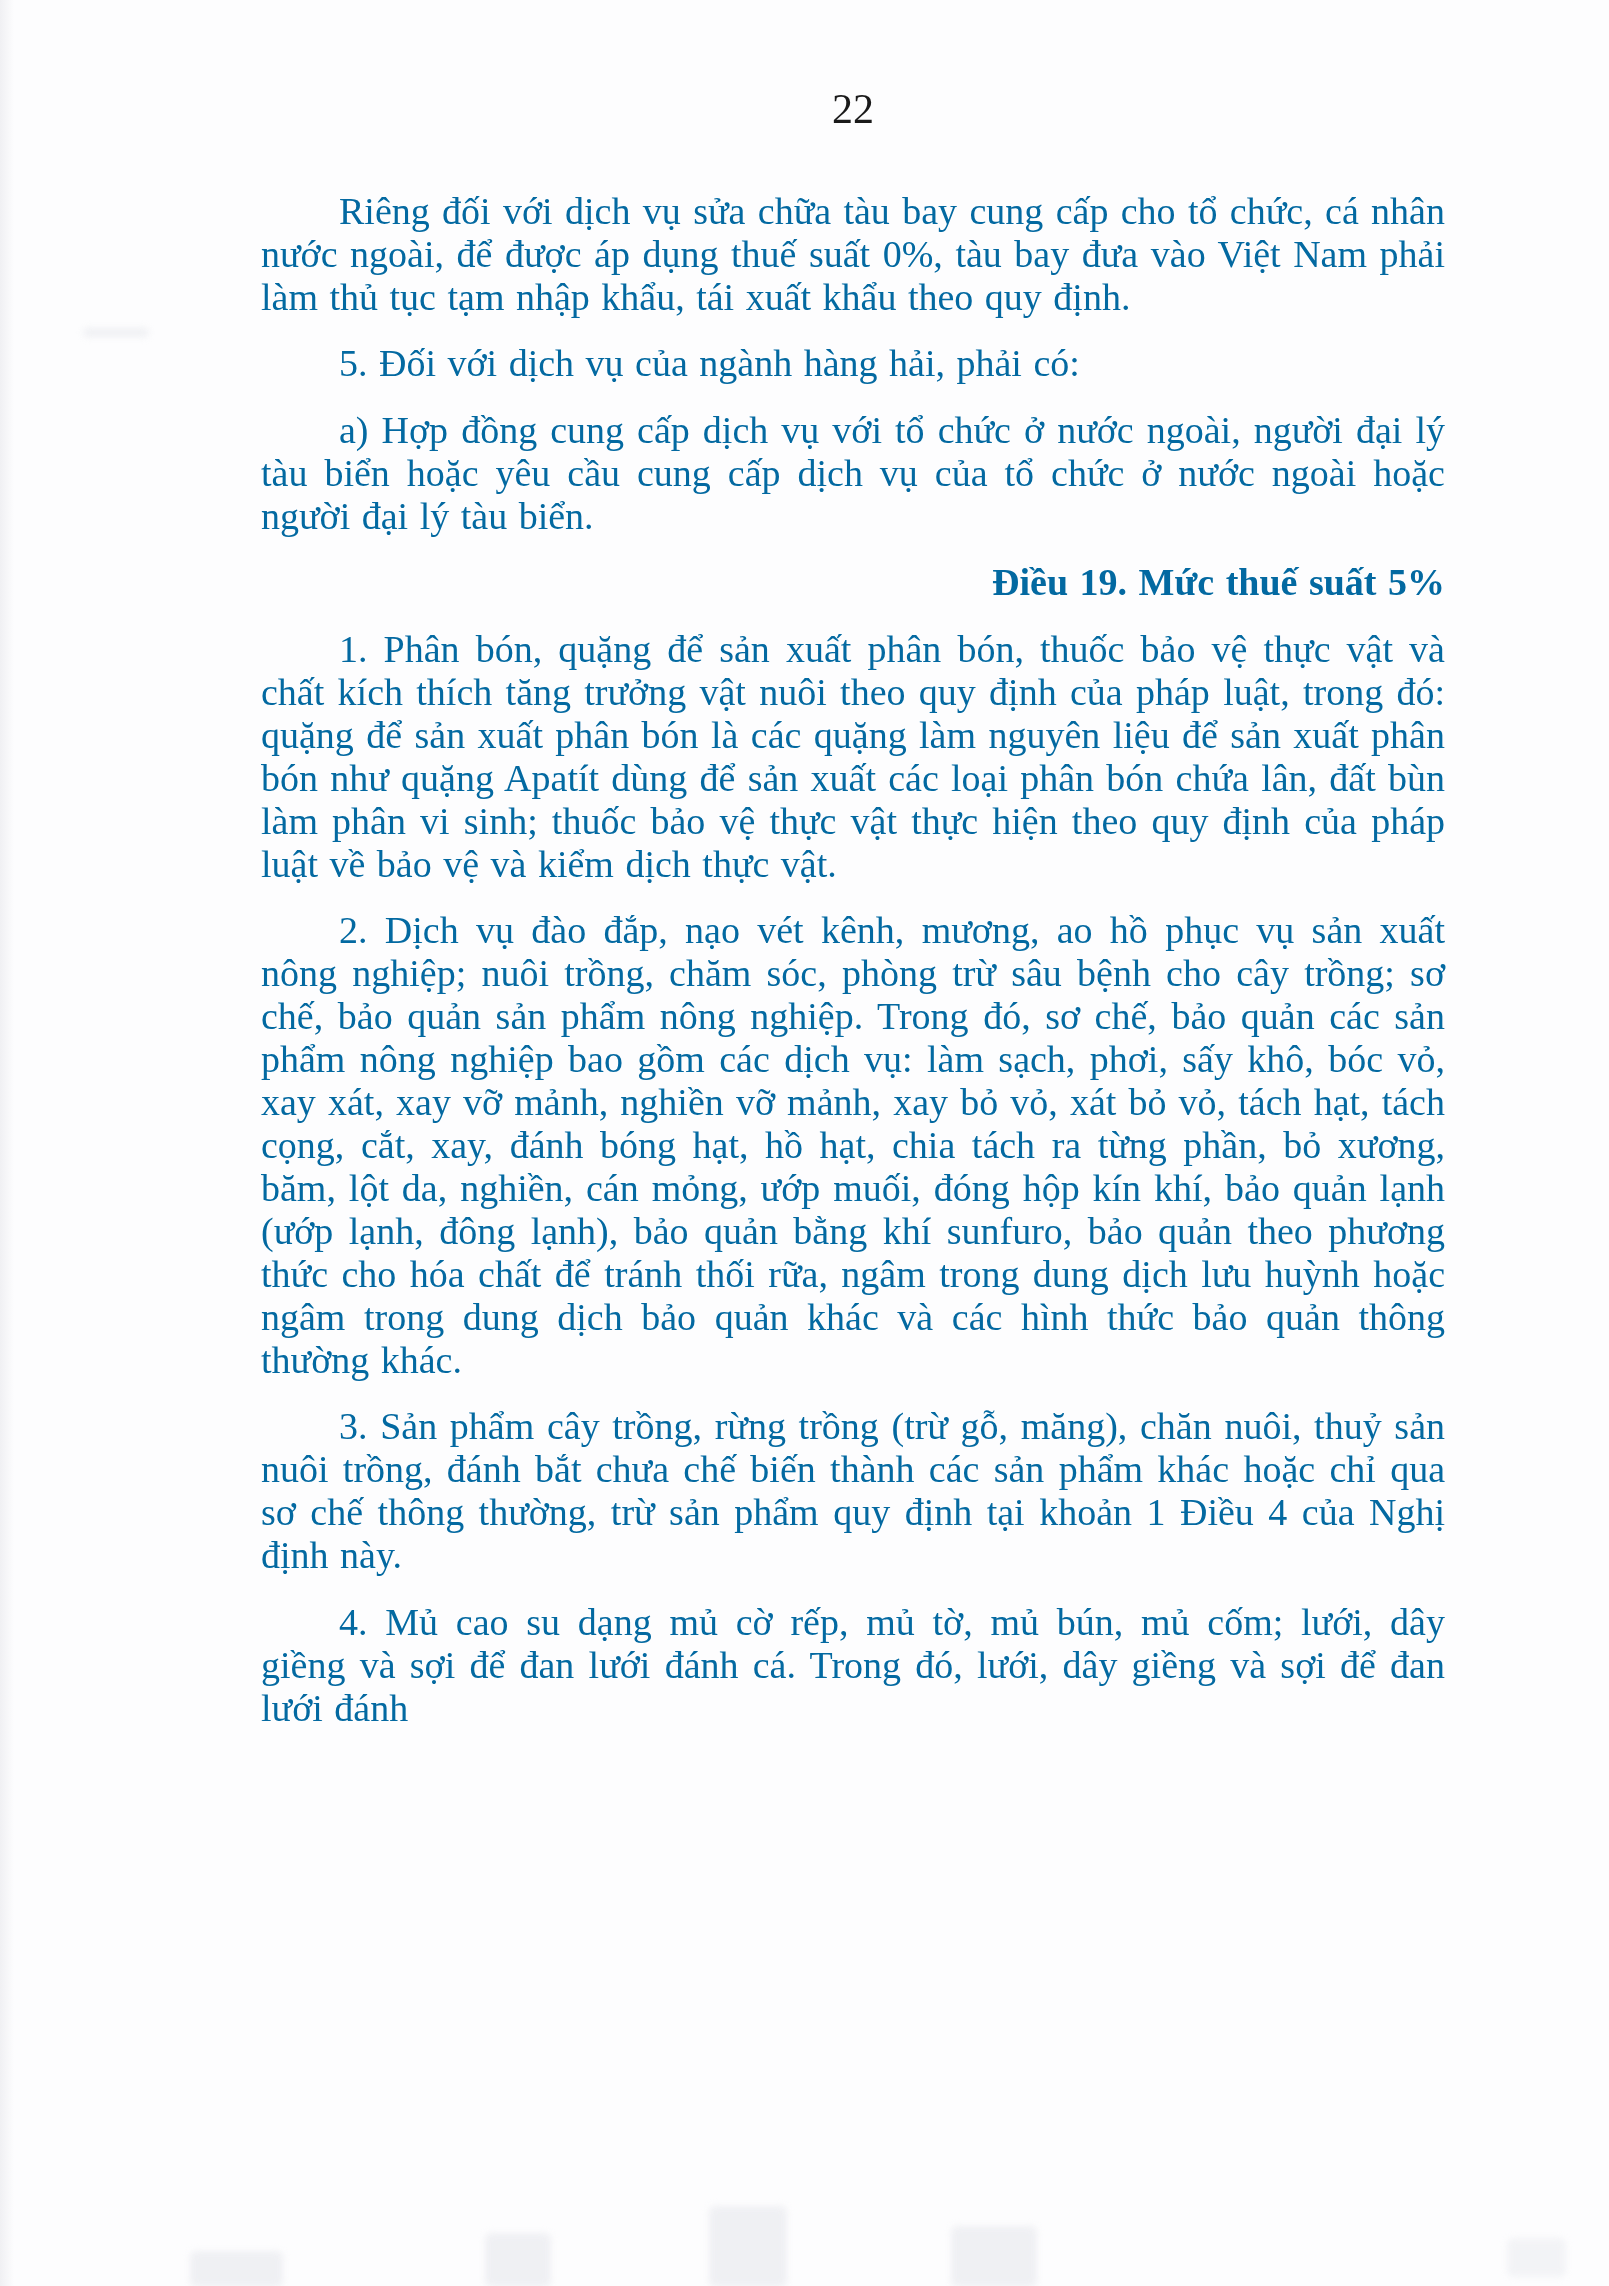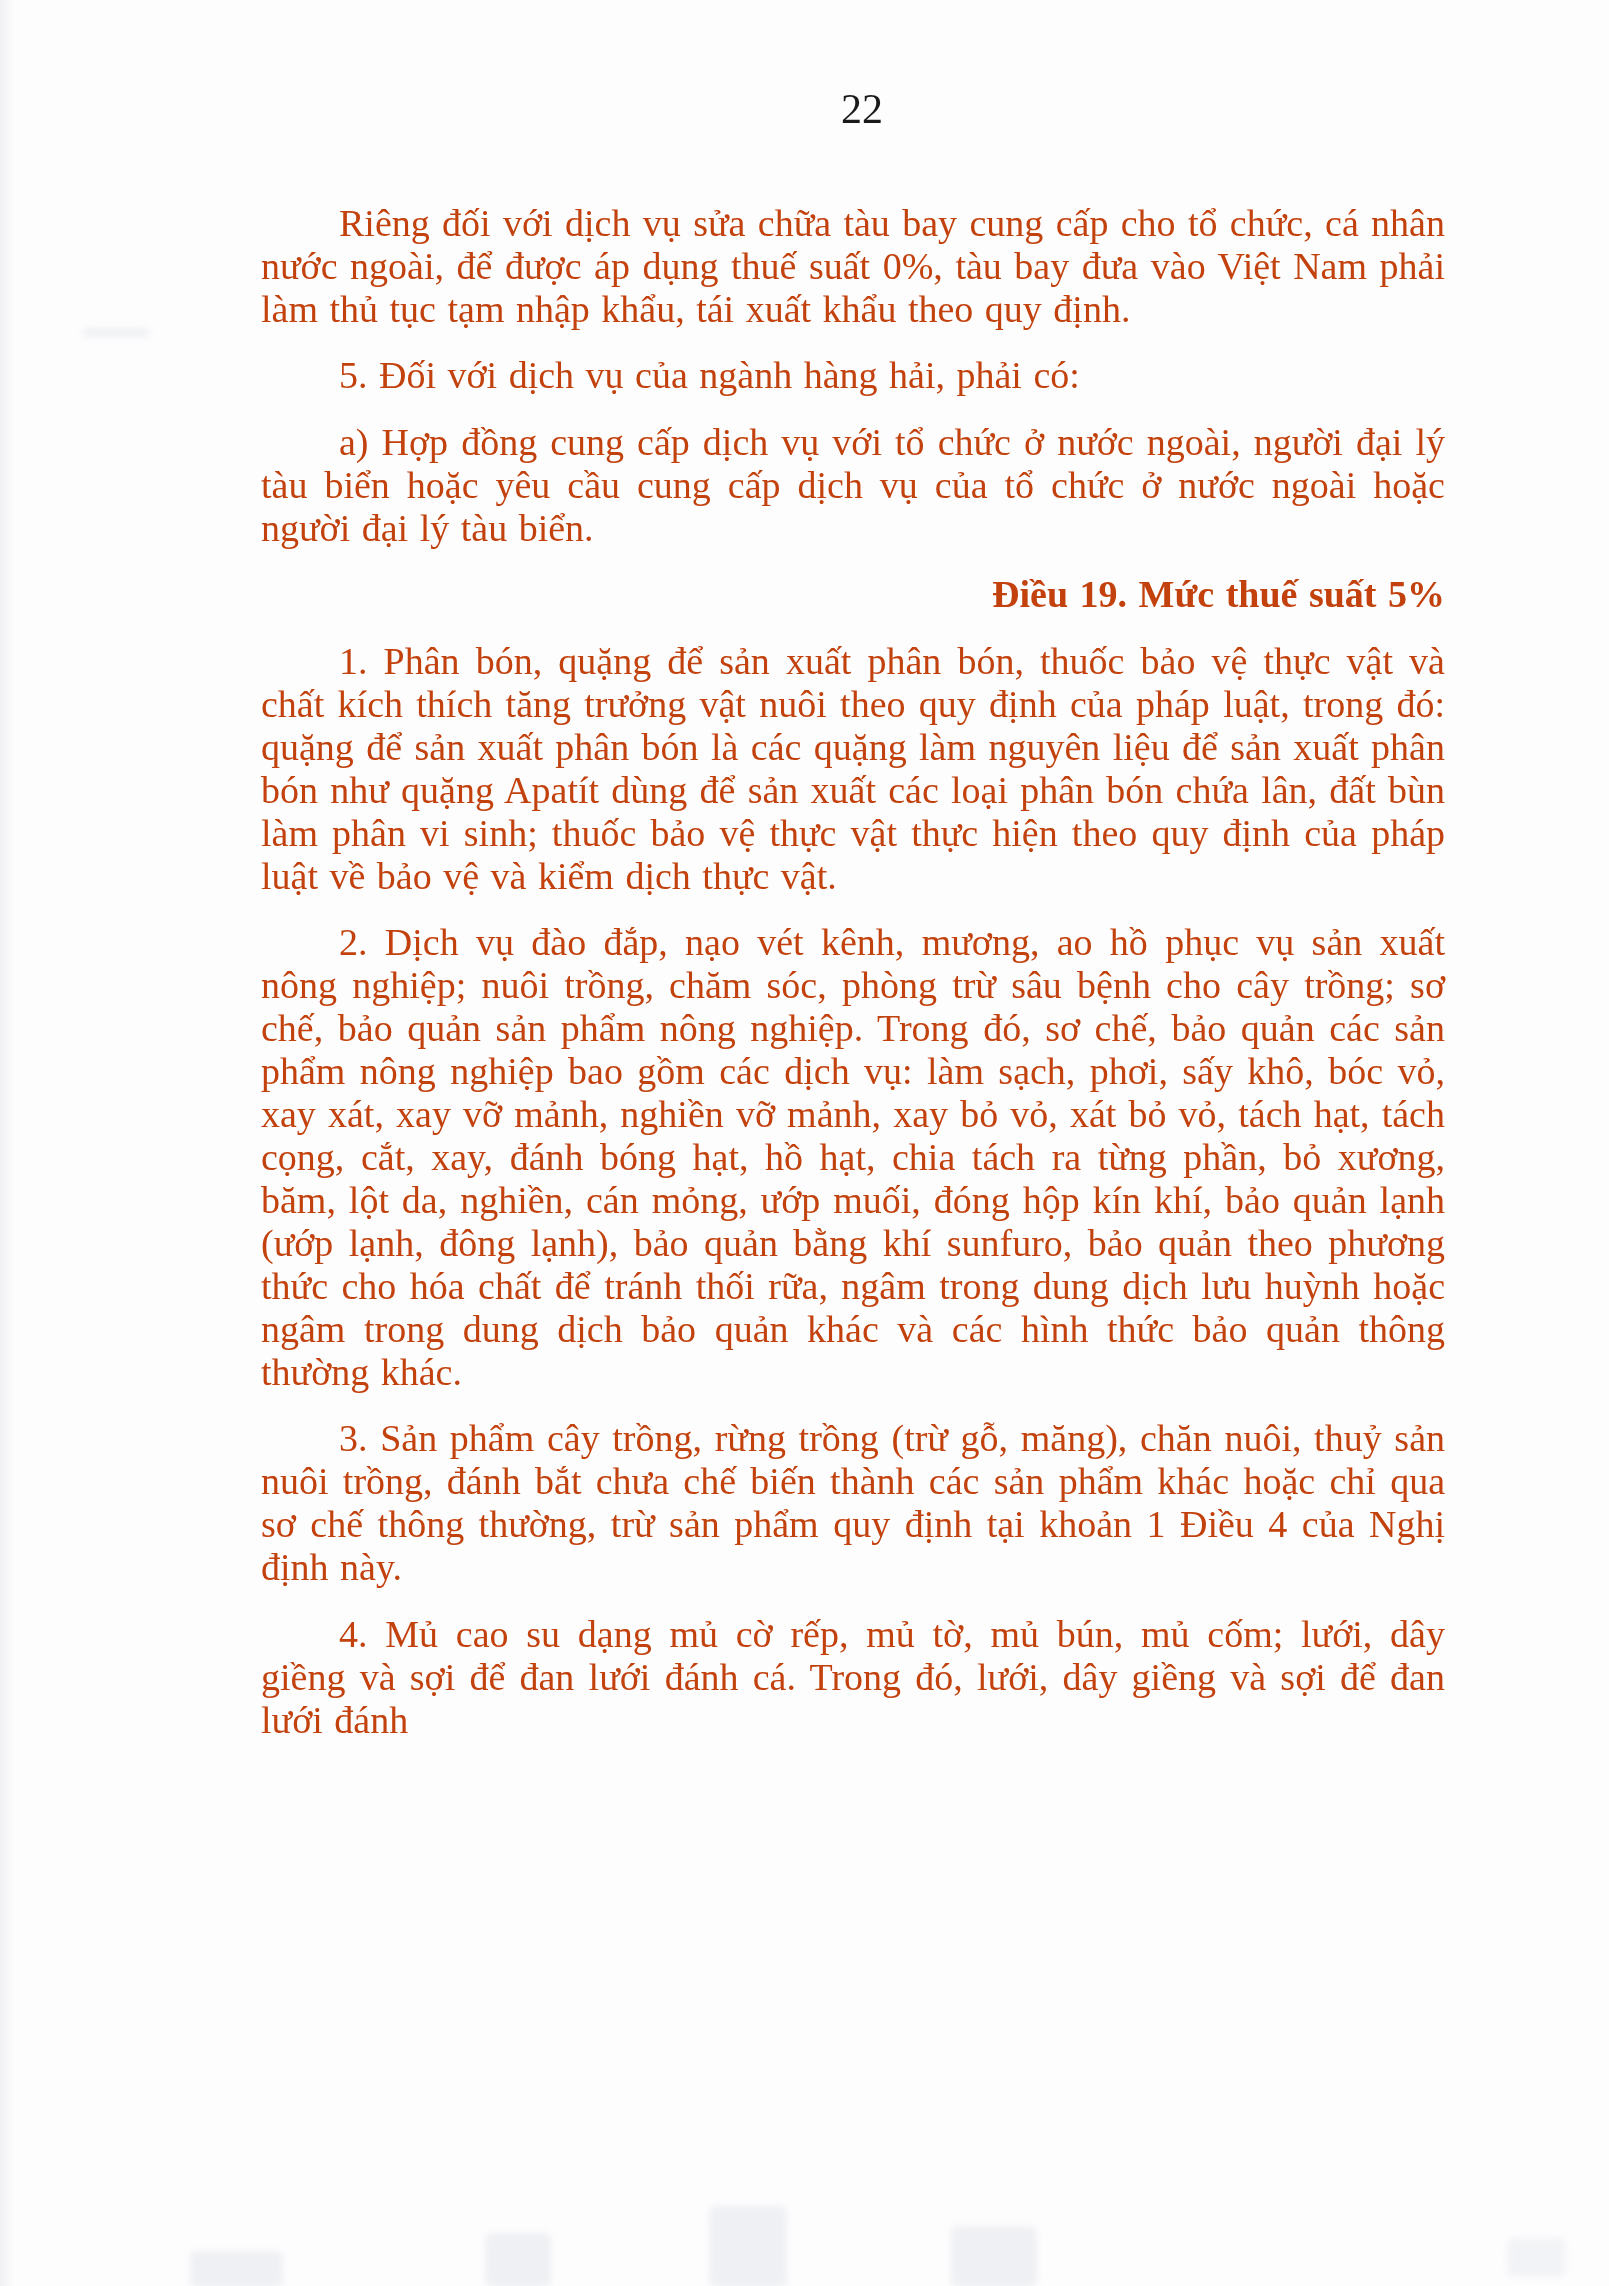"22" .page-number { left: 270px -> 261px }
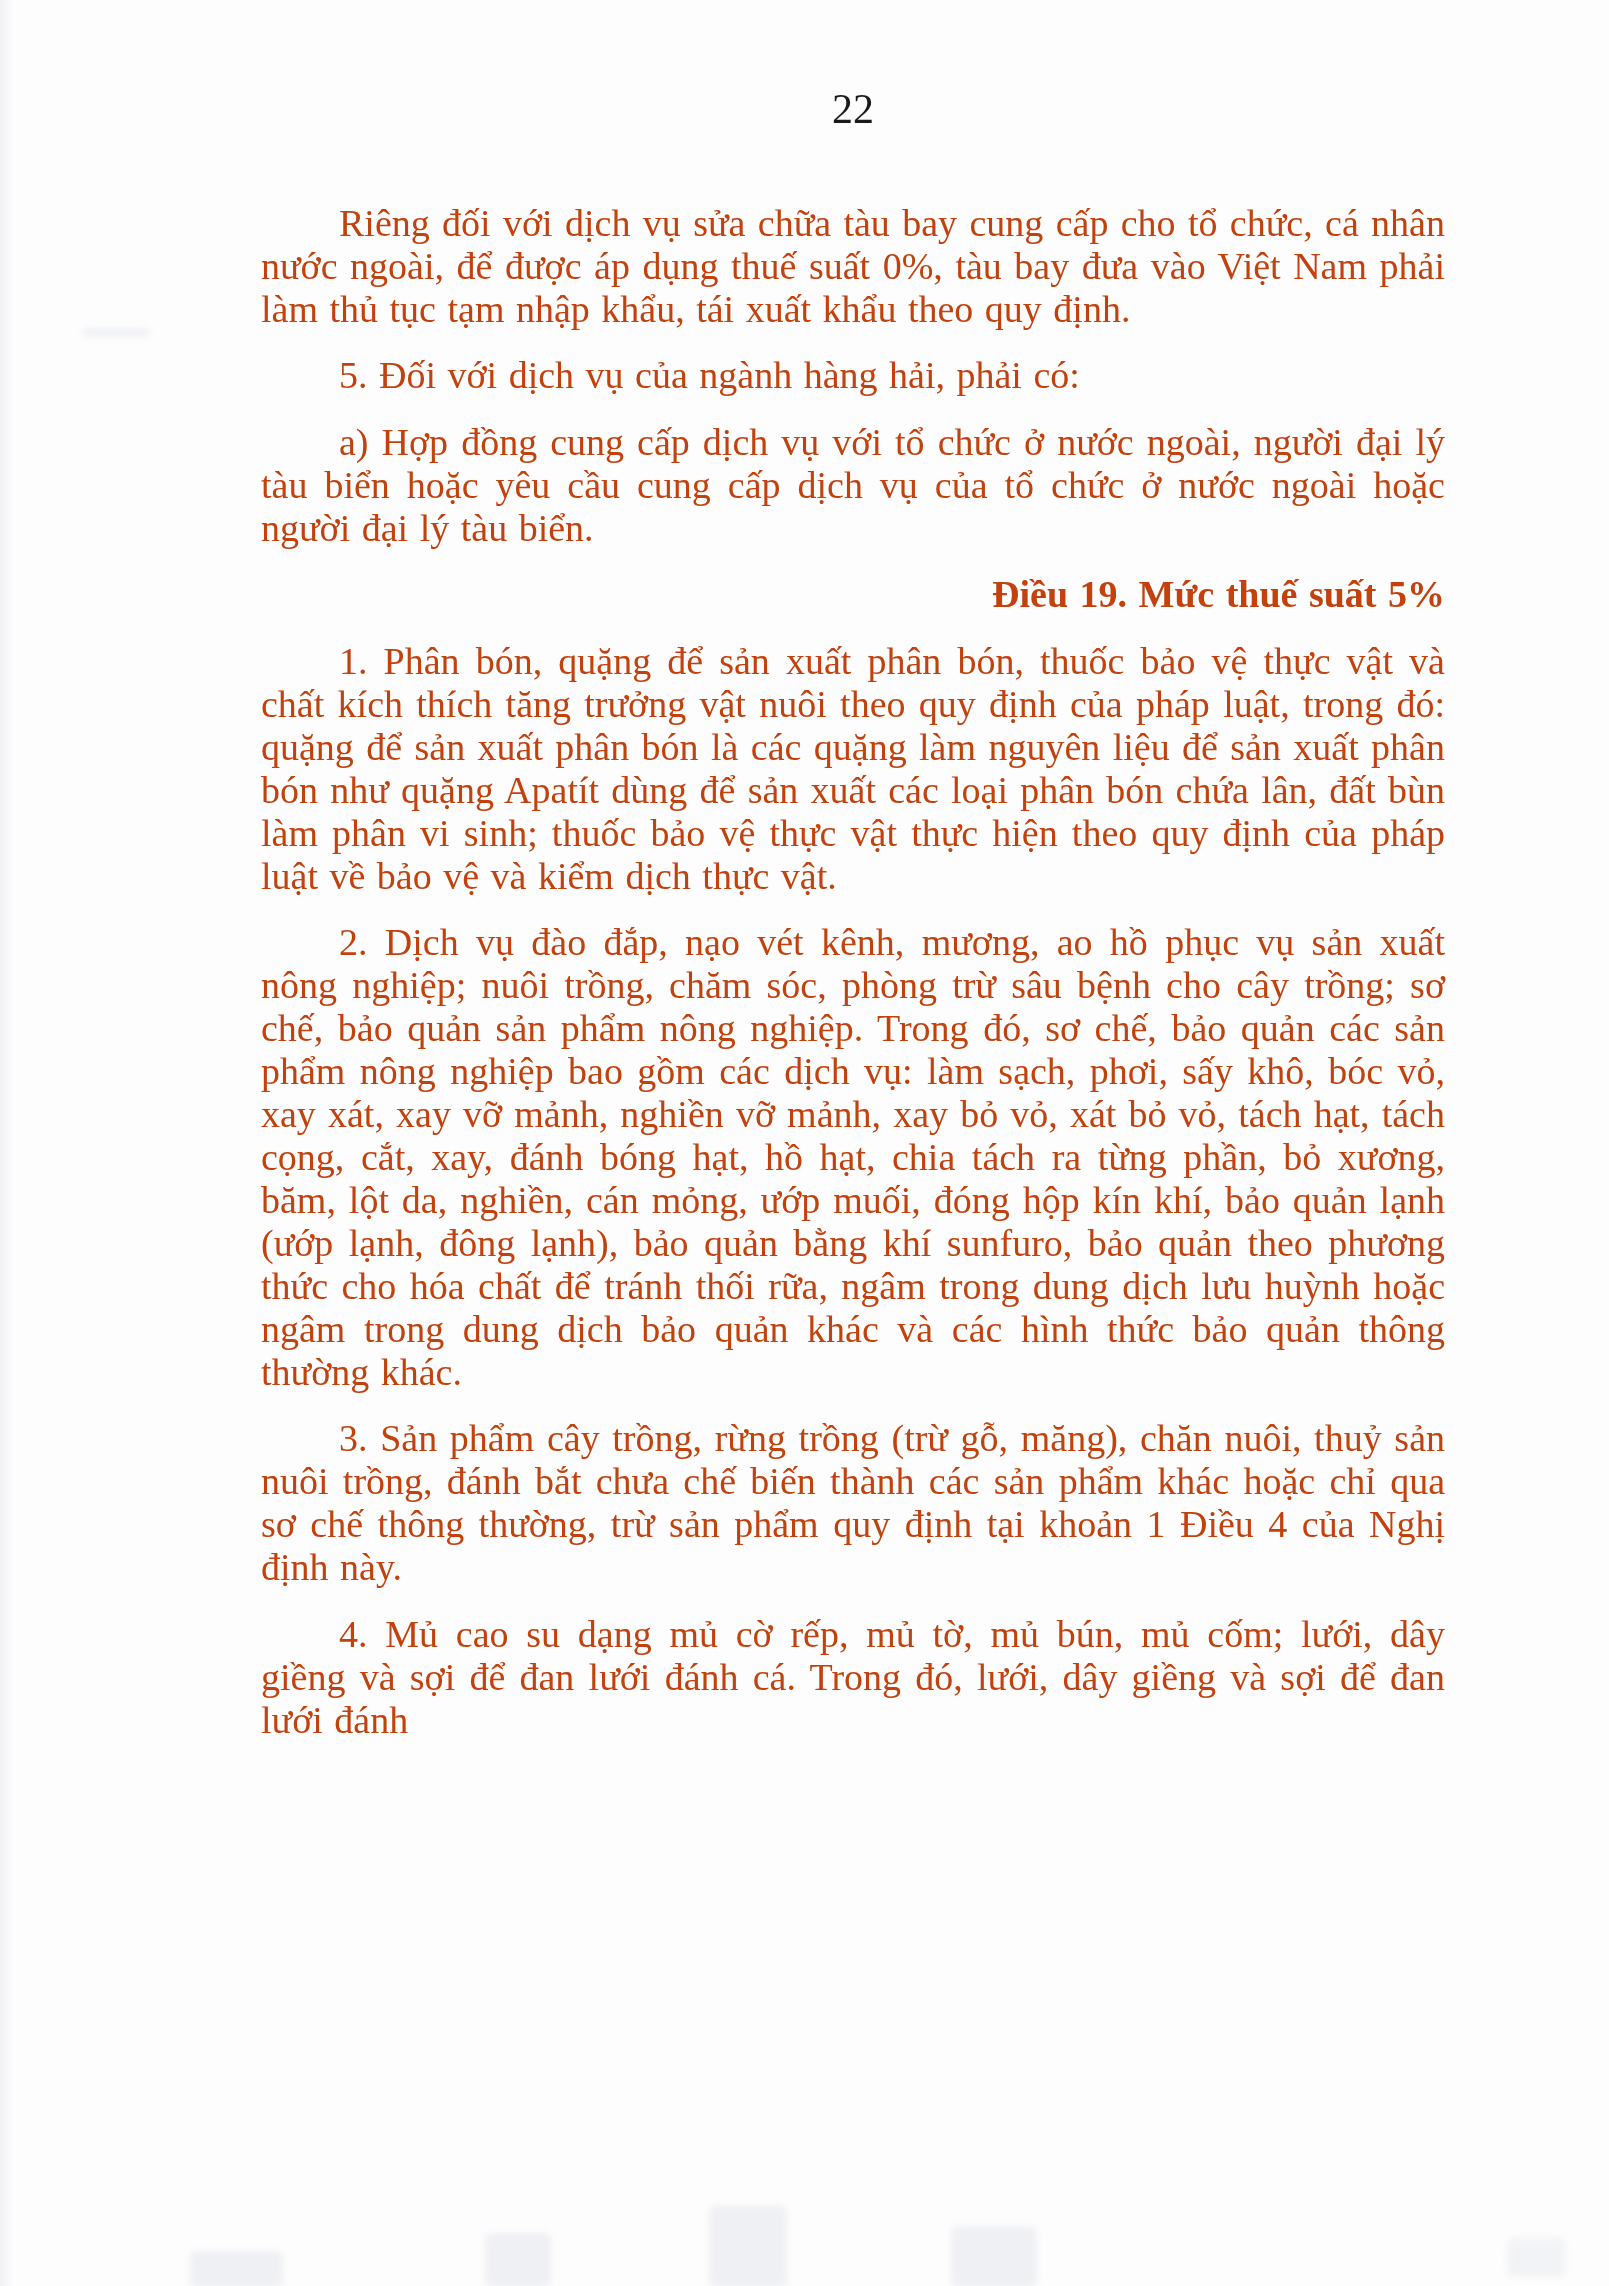"Riêng đối với dịch vụ" .text-block { color: #c2410c -> #0369a1; top: 202px -> 190px }
